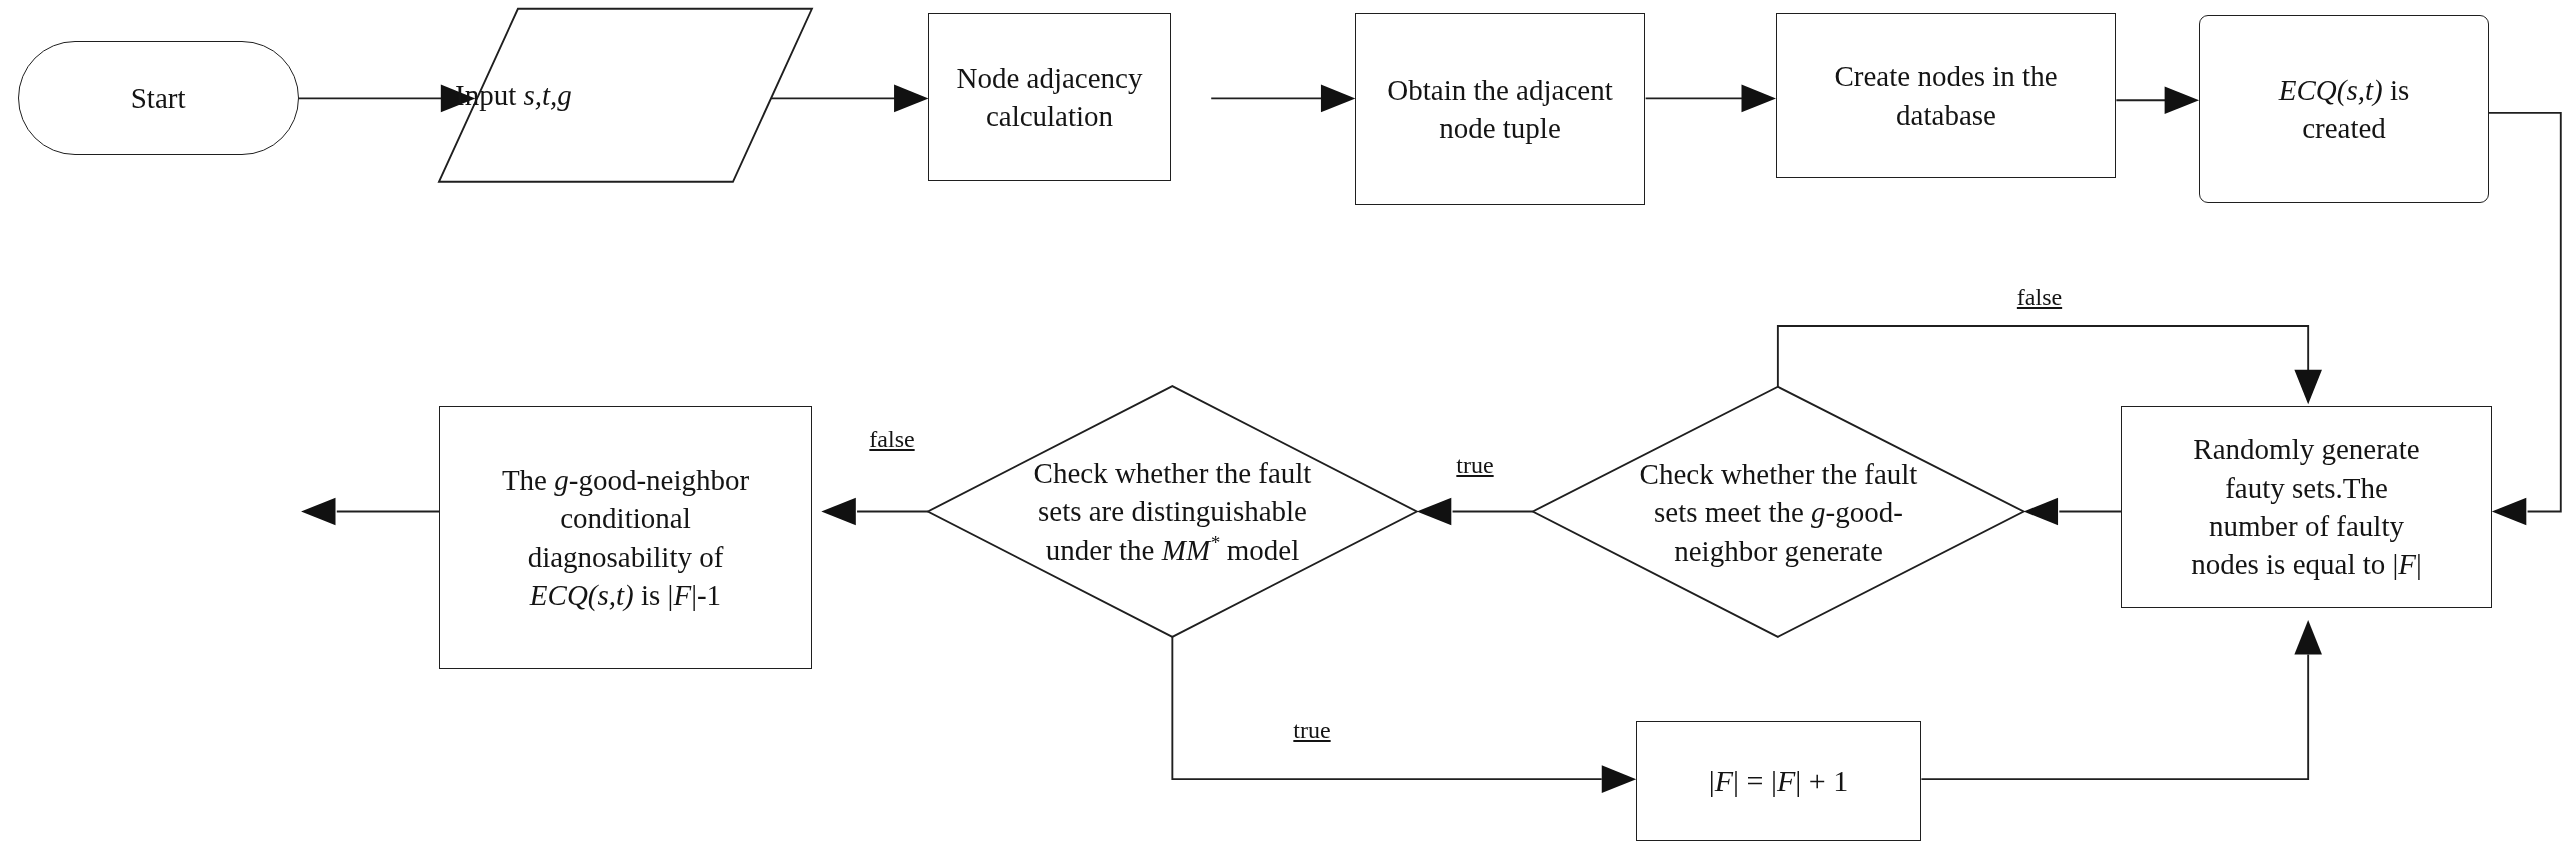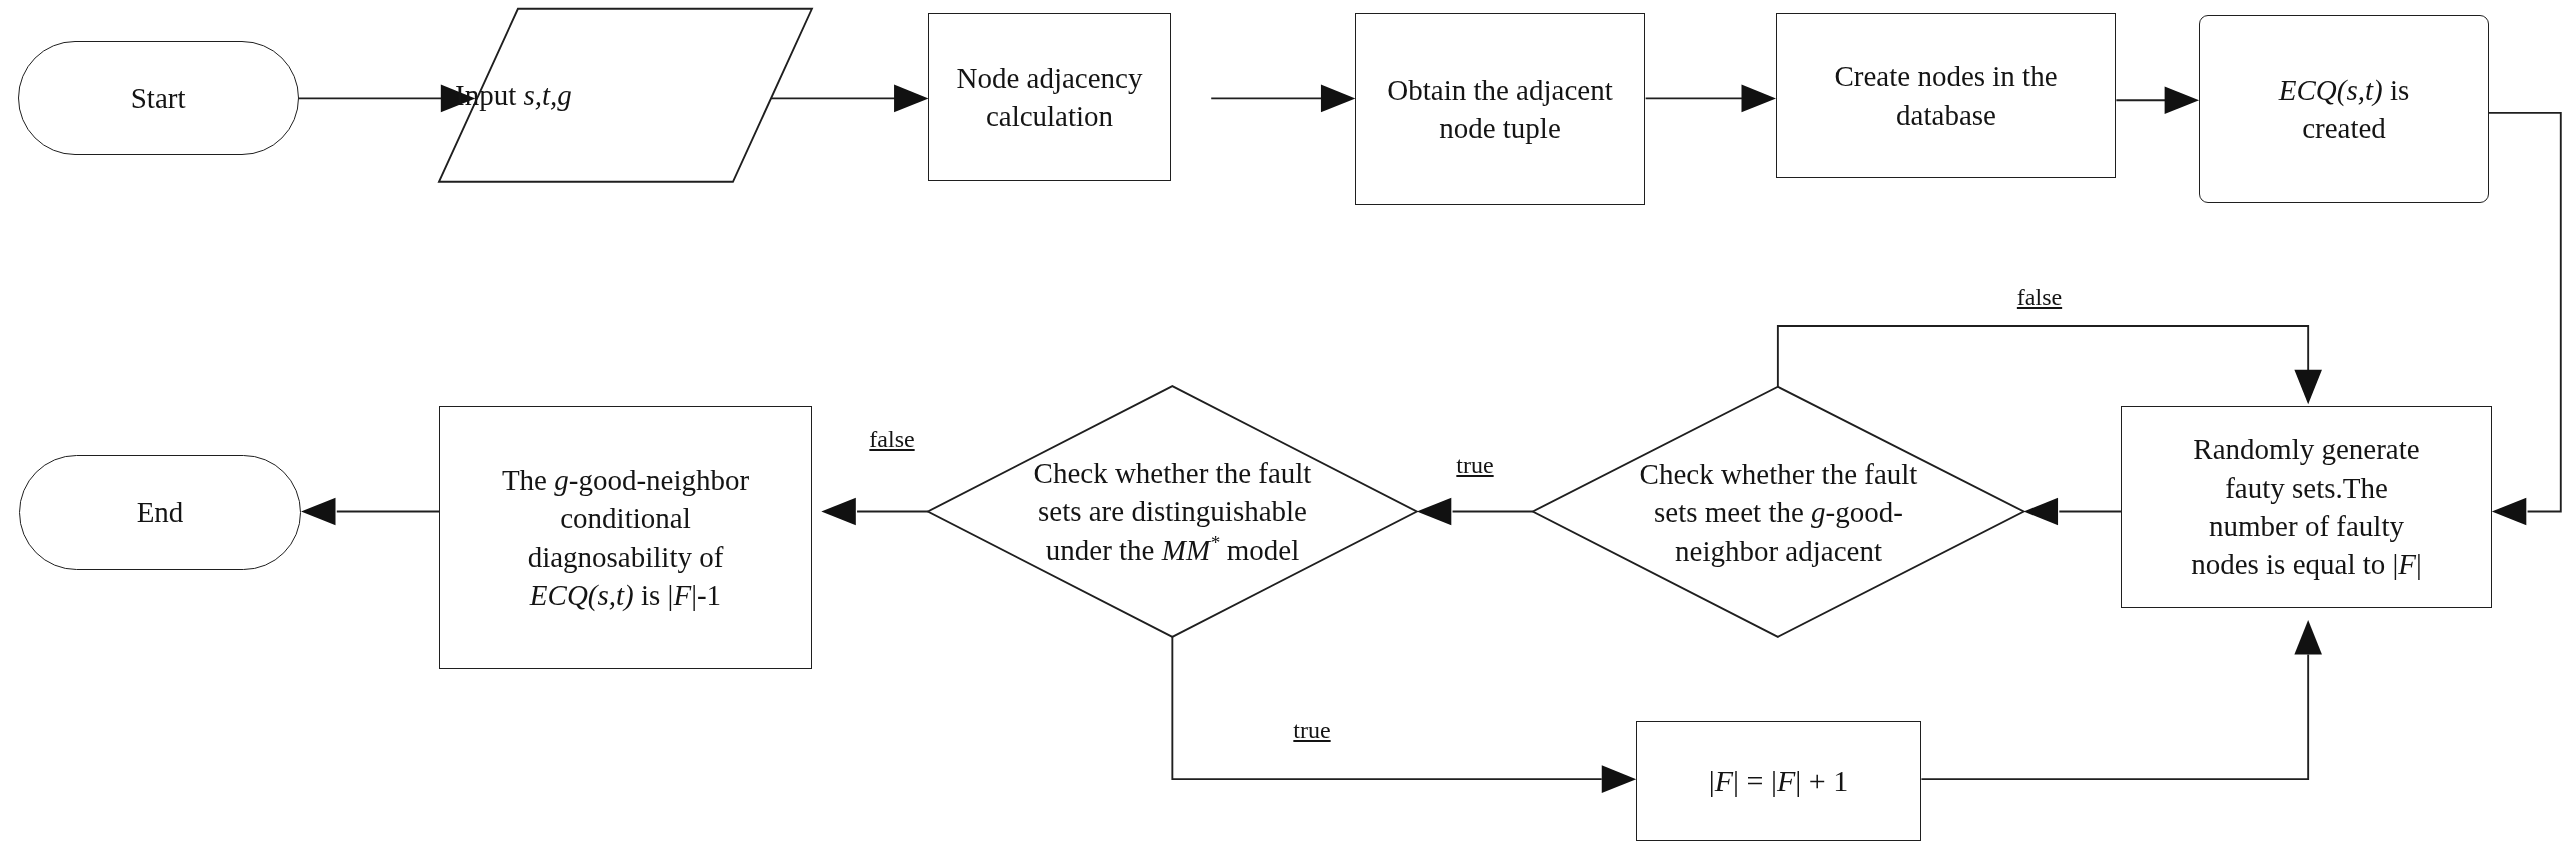"End" div.node { html: <div> <div>End</div> </div> -> none }
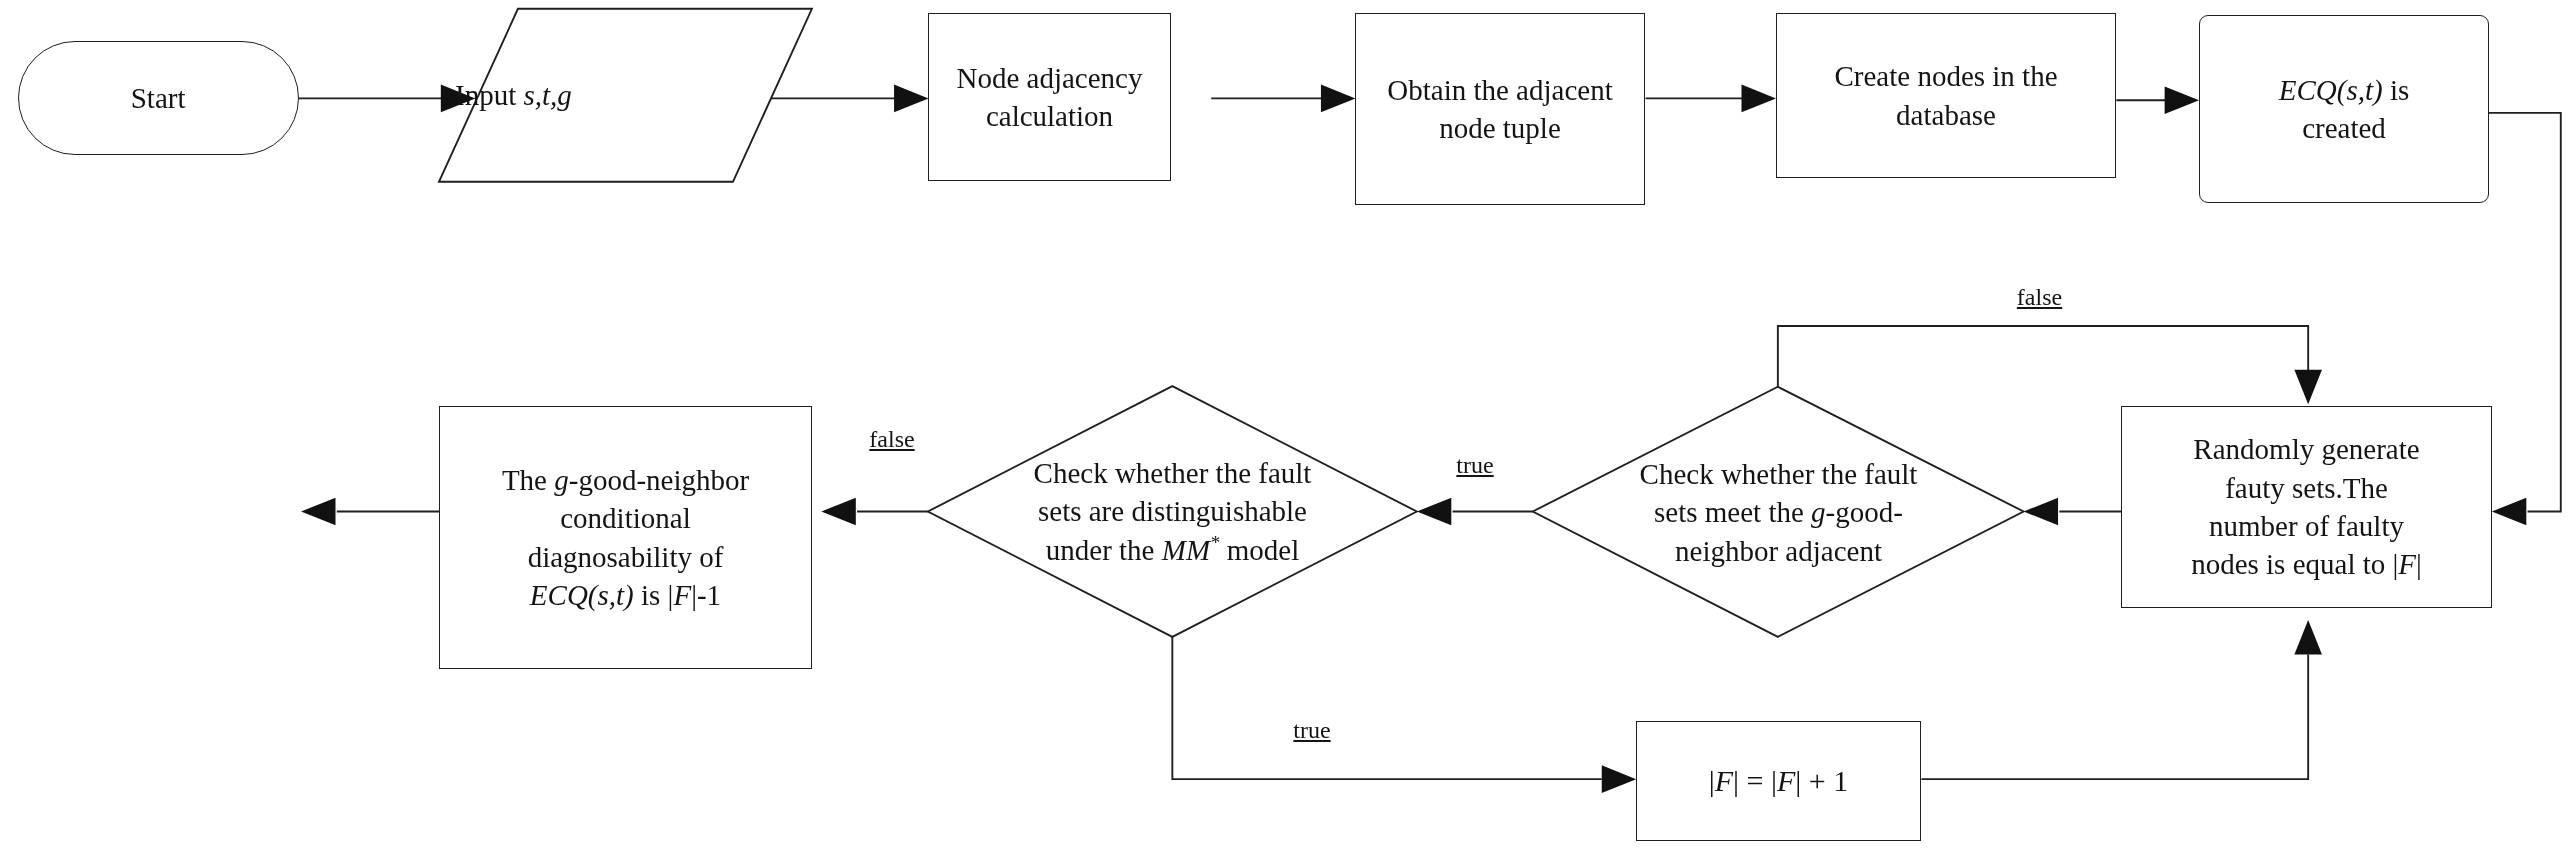"-good-neighbor adjacent" span { text: adjacent -> generate }
